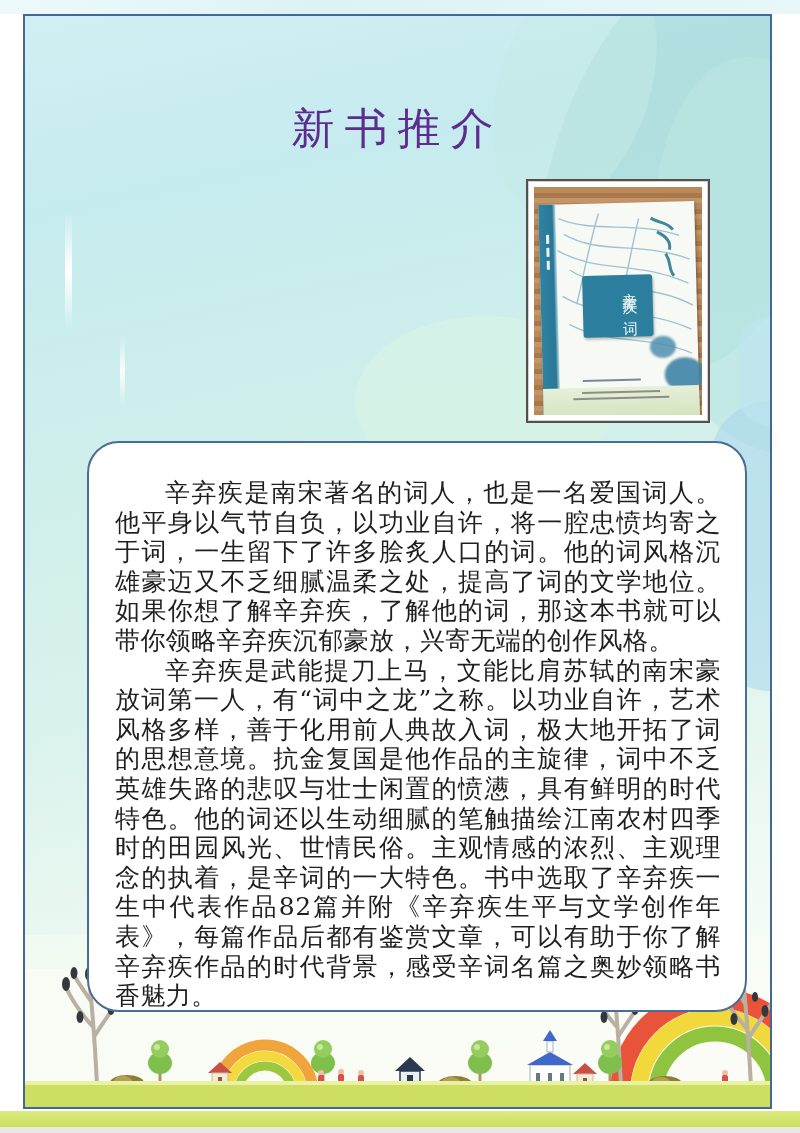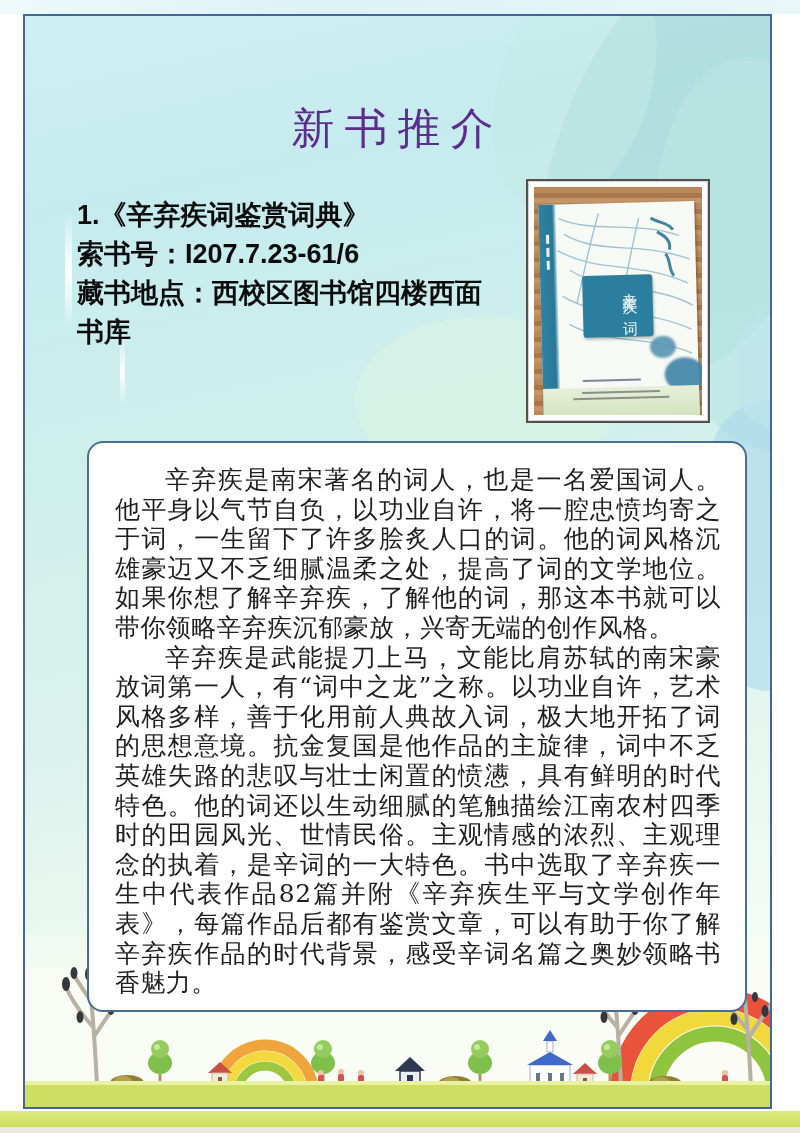"1.《辛弃疾词鉴赏词典》" div.book-info { html: <div> <div>1.《辛弃疾词鉴赏词典》</div> <div>索书号：I207.7.23-61/6</div> <div>藏书地点：西校区图书馆四楼西面</div> <div>书库</div> </div> -> none }
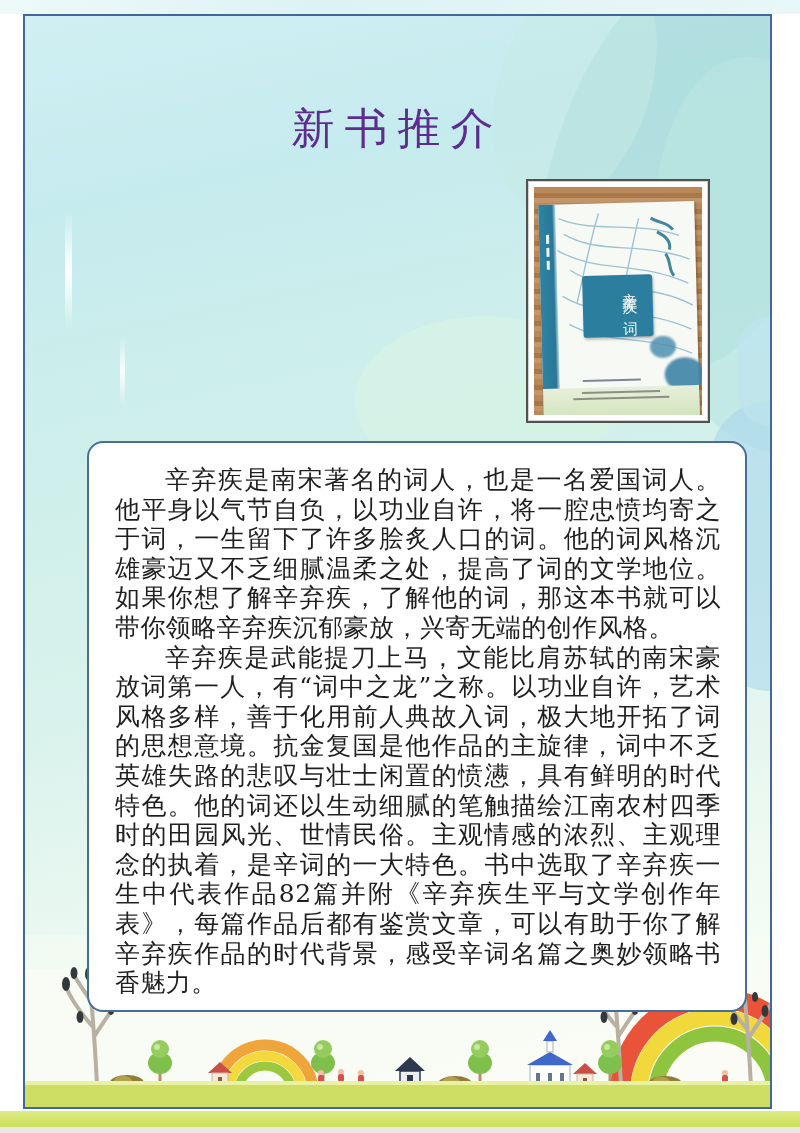"辛弃疾是南宋著名的词人，也是一名爱国词人。他平身以气节自负，以功业自许，将一腔忠" .bubble { border-radius: 16px -> 32px; padding: 22px 24px 0 26px -> 35px 24px 0 26px }
